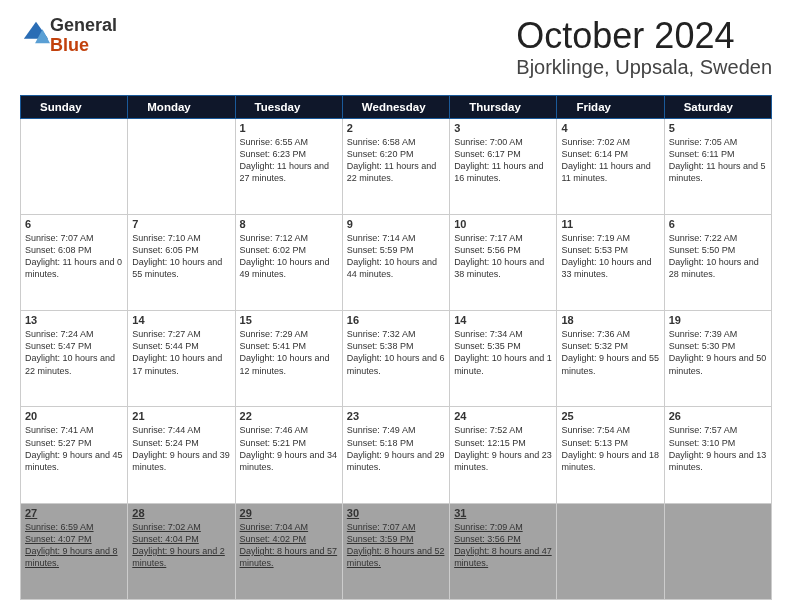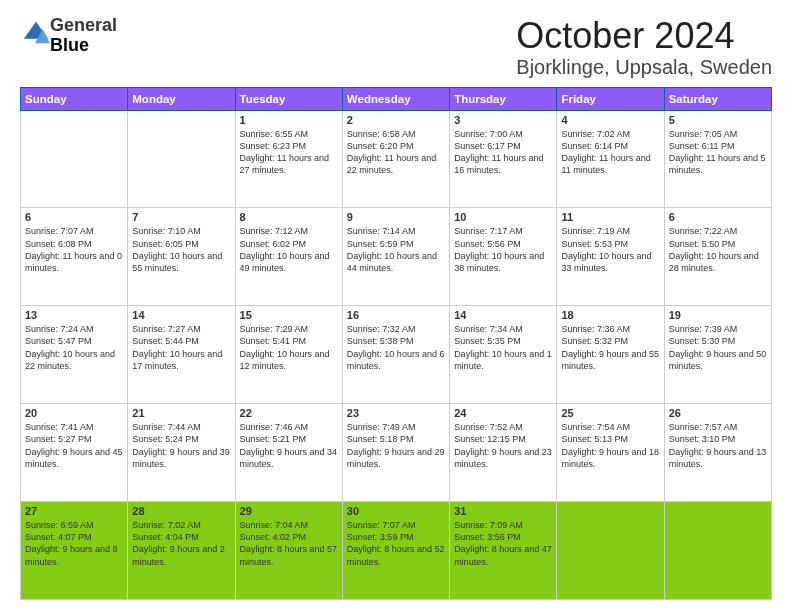"General" .header { margin-bottom: 8px -> 16px }
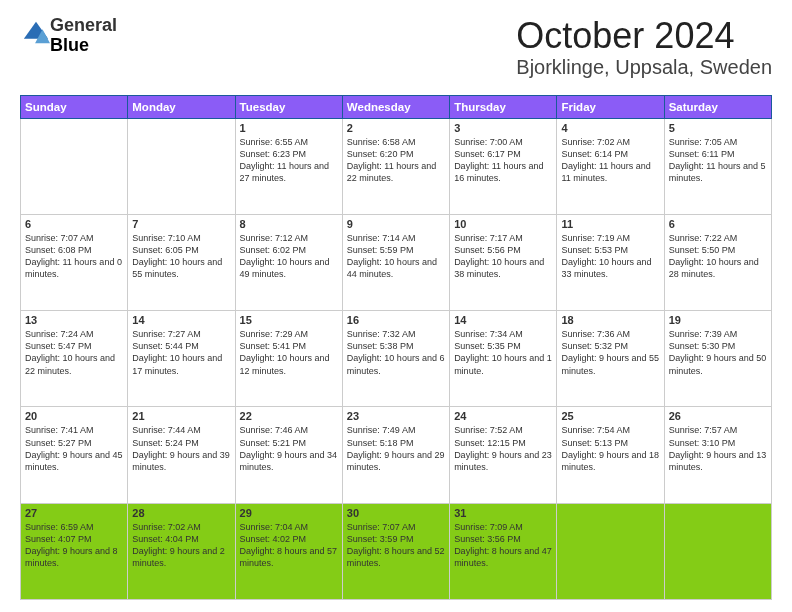"Blue" .logo-blue { color: #000000 -> #c2410c }
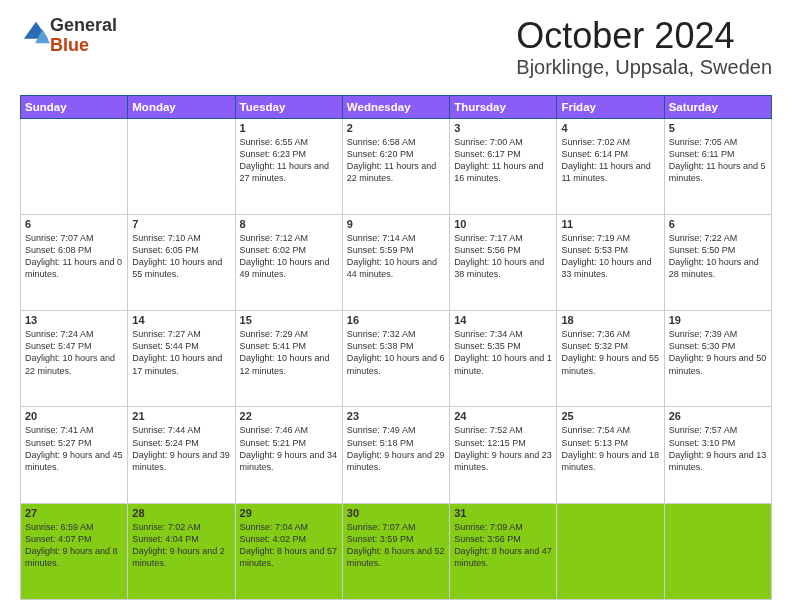"Sunday" thead tr th { background-color: #8b5cf6 -> #0f172a; padding: 5px 4px -> 5px 19px }
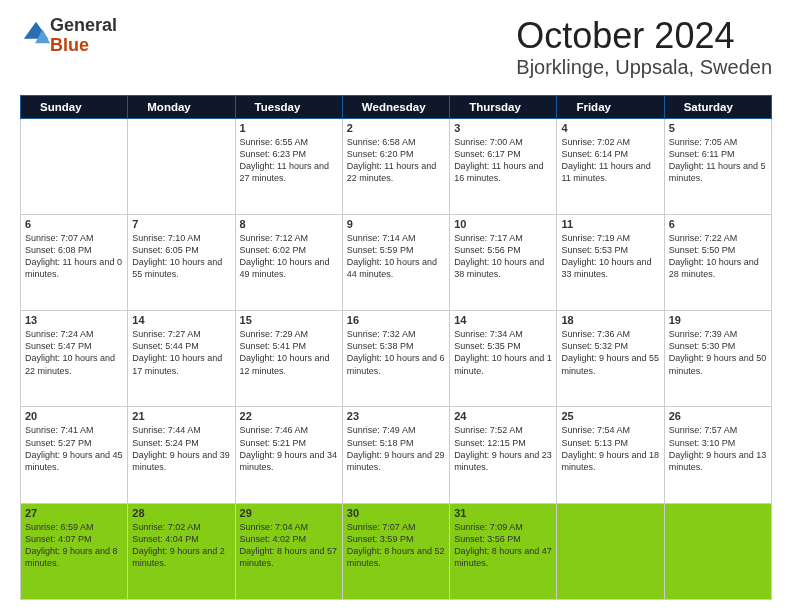"27" tbody tr:last-child td { background-color: #84cc16 -> #a3a3a3; text-decoration: none -> underline }
